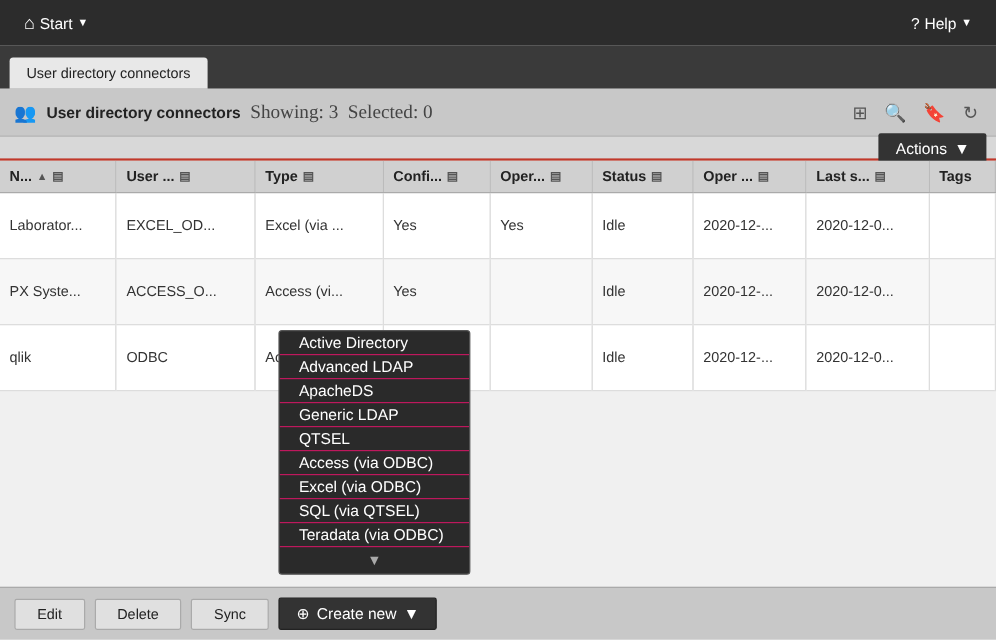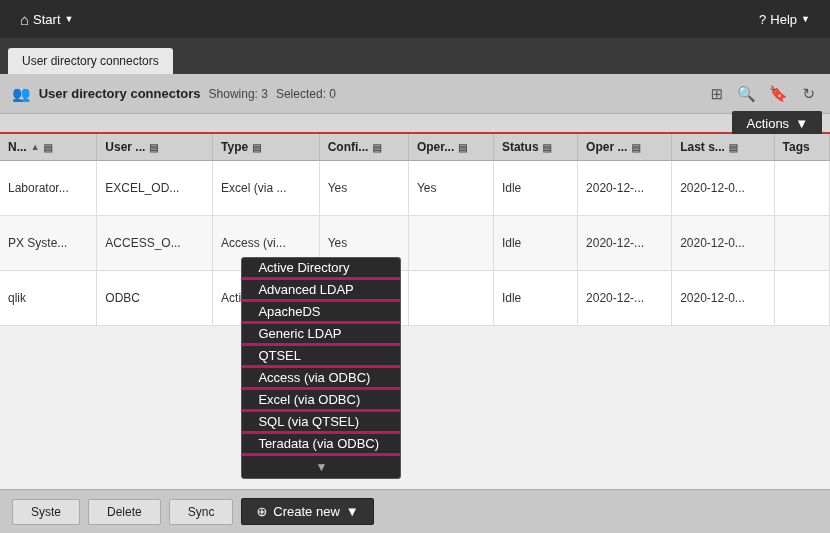"Showing: 3" .content-header-count { font-family: none -> Liberation Serif, serif; font-size: 12px -> 16px }
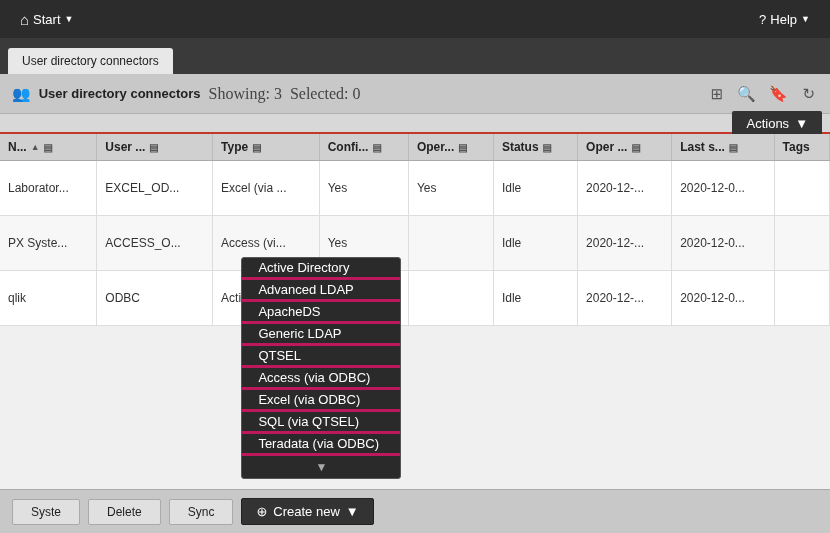"Active Directory" .dropdown-menu-item { border-bottom: 3px solid #be185d -> 1px solid #be185d }
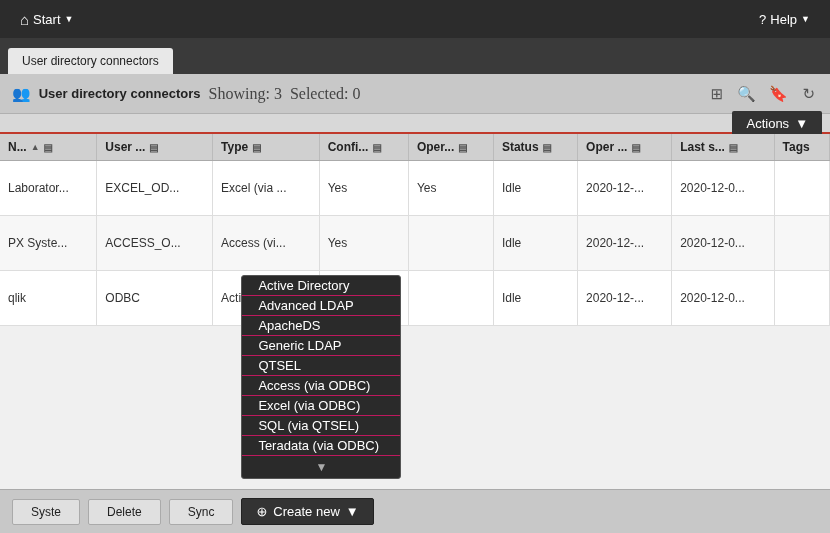"Syste" span { text: Syste -> Edit }
